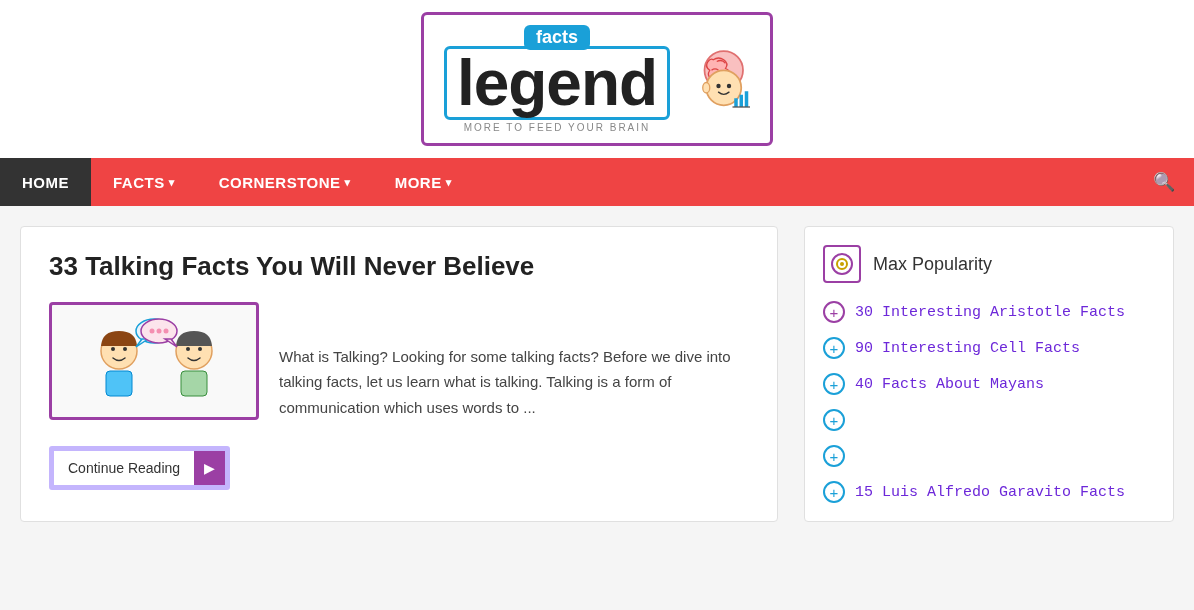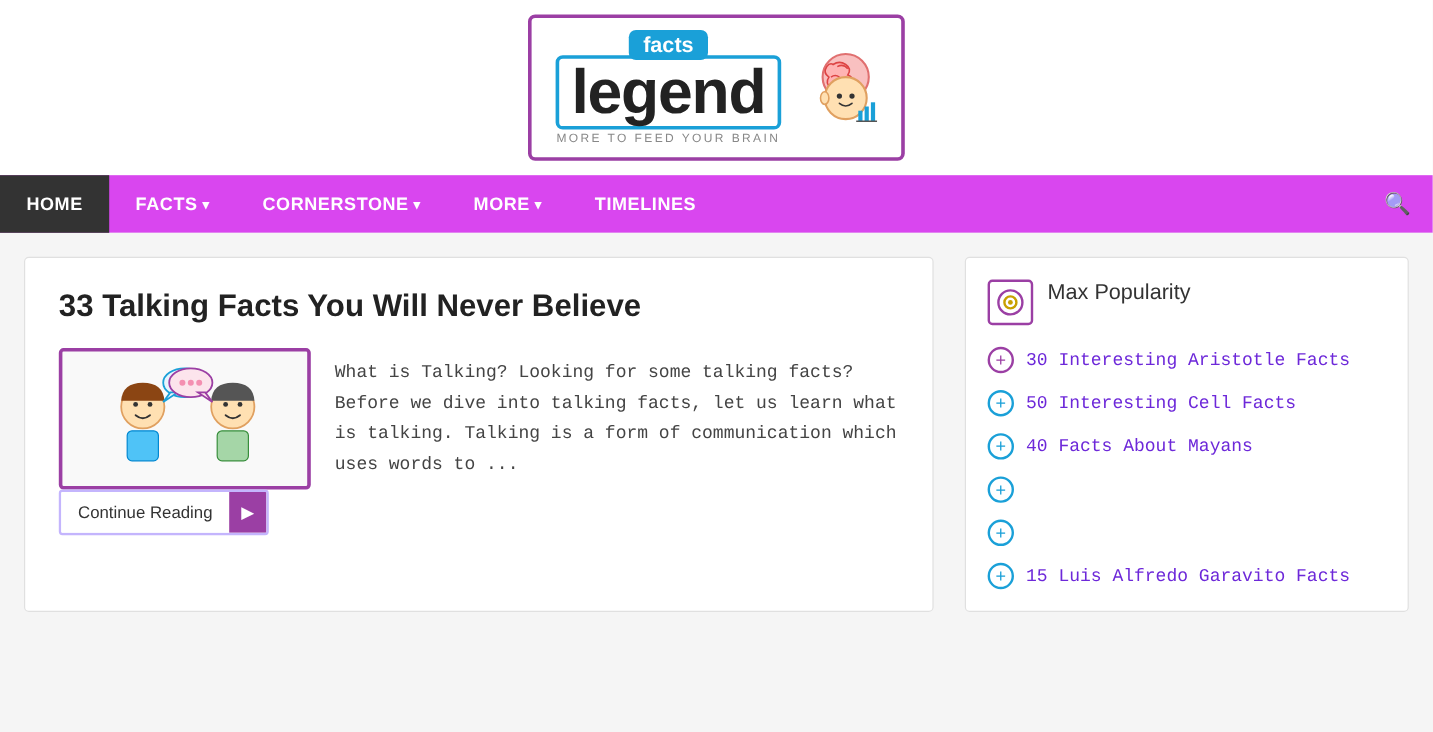"legend" .logo-legend { font-size: 52px -> 64px }
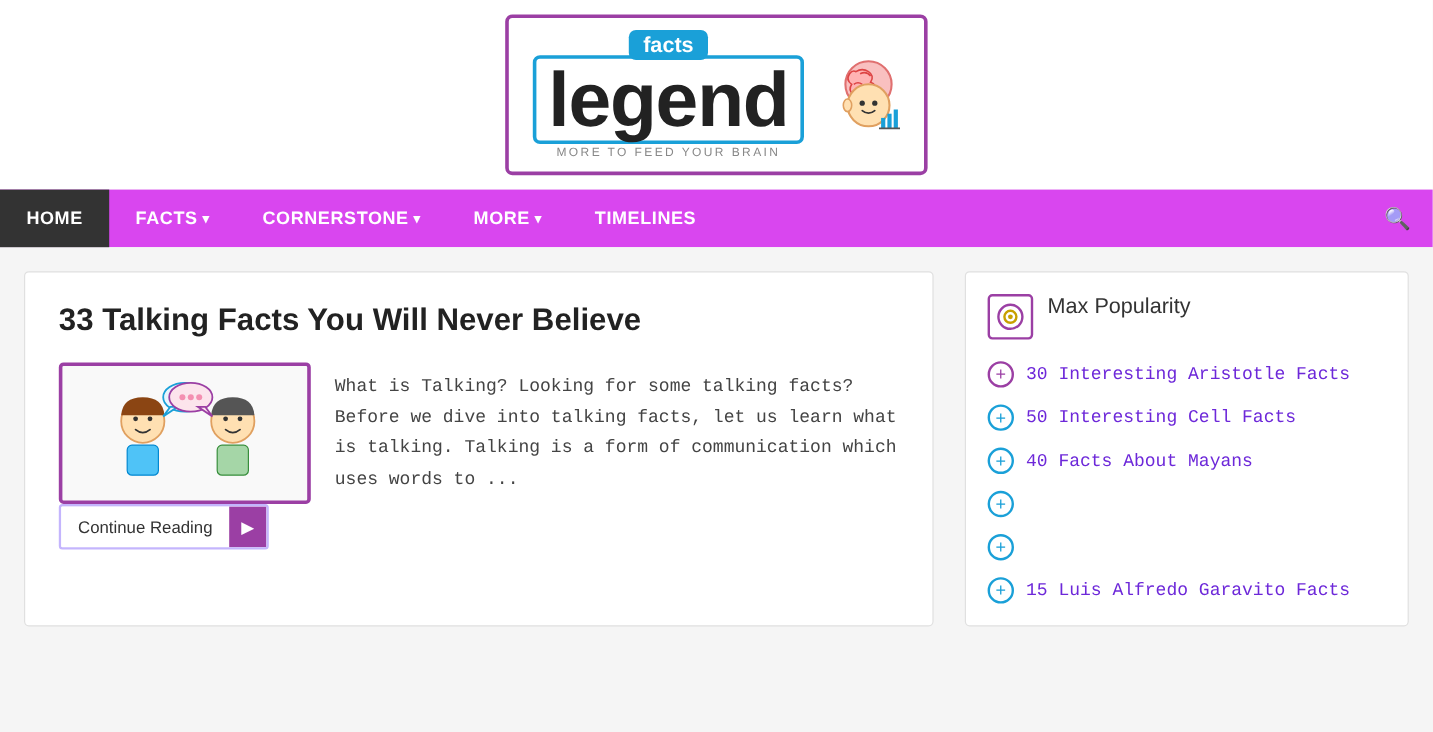"HOME" nav { background: #d946ef -> #ef4444 }
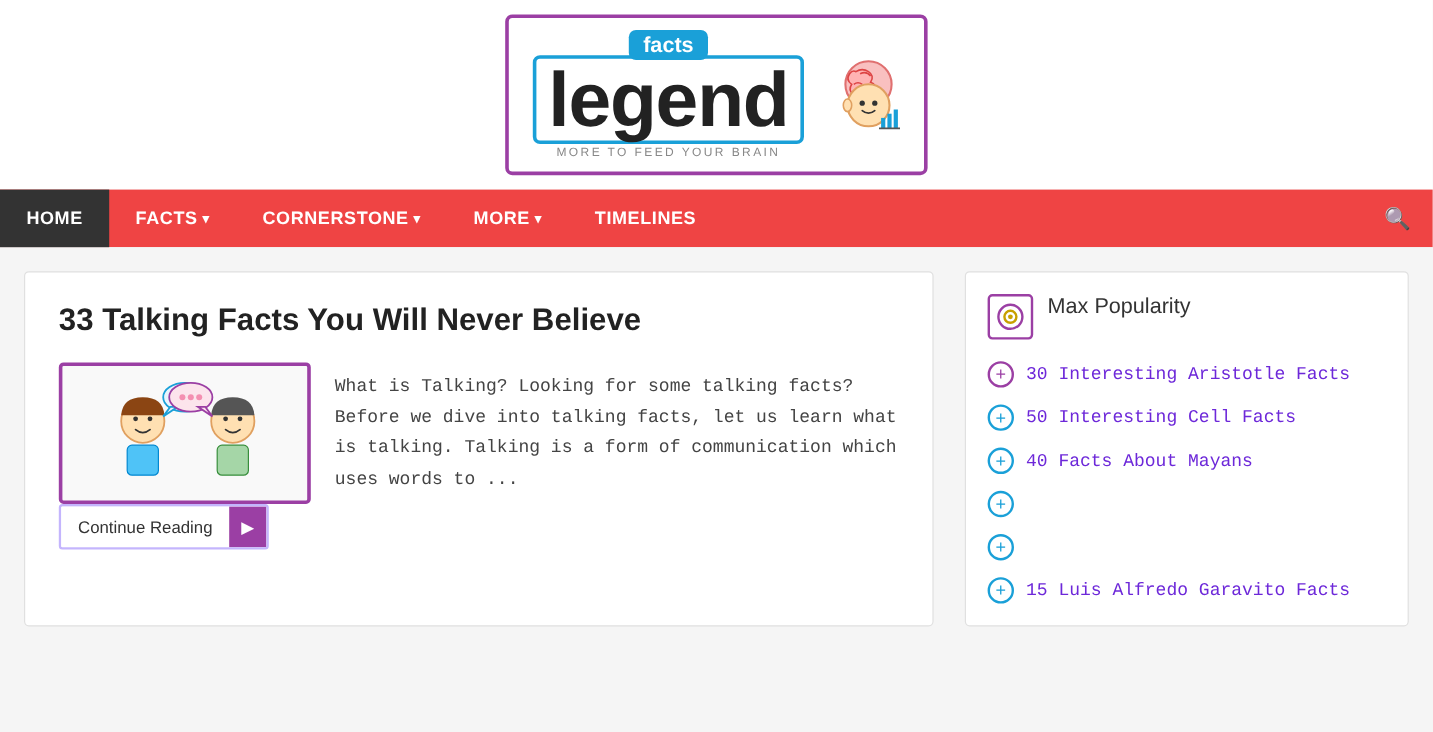"TIMELINES" div.nav-item { html: <div> <span>TIMELINES</span> </div> -> none }
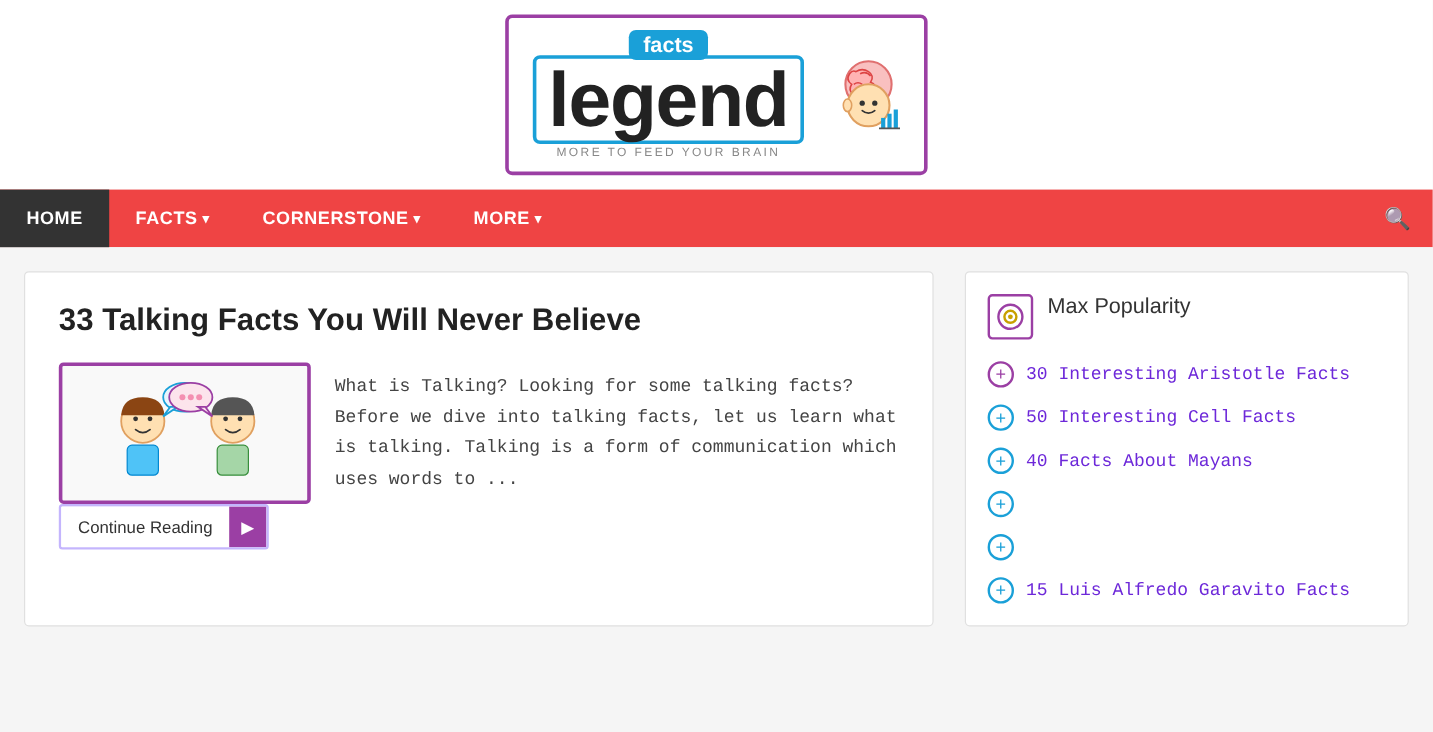"Max Popularity" .sidebar-header { align-items: flex-start -> center }
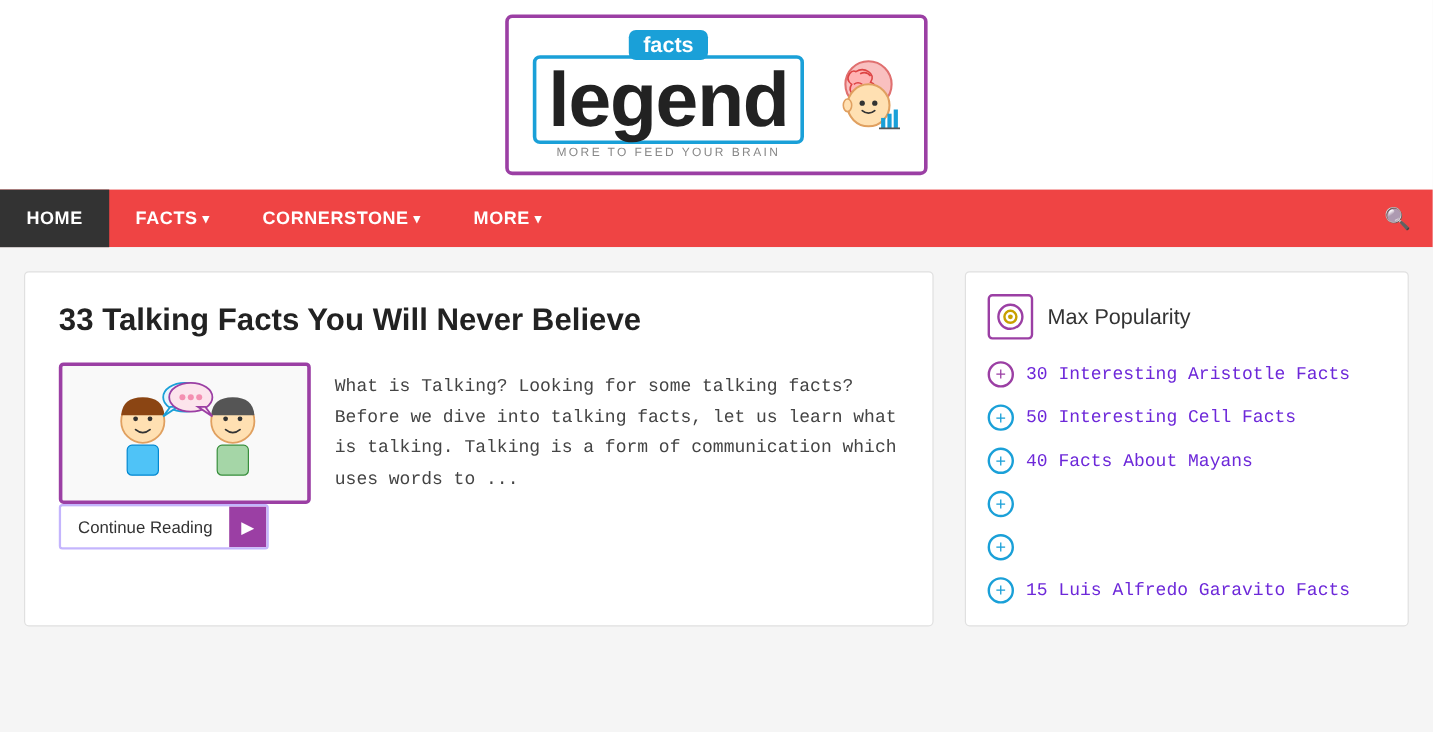"What is Talking? Looking for" .article-body { align-items: center -> flex-end; font-family: Liberation Mono, monospace -> none }
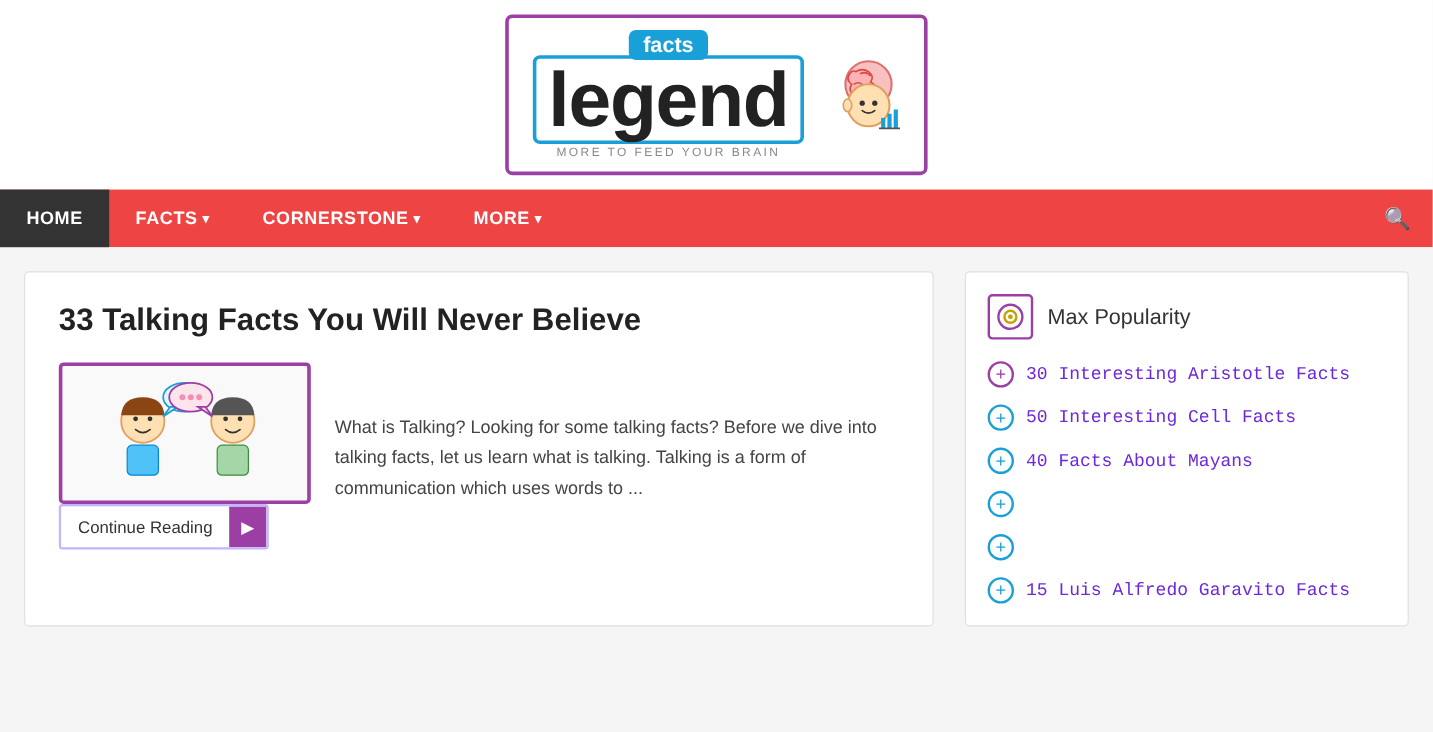"50 Interesting Cell Facts" a.sidebar-link { text: 50 -> 90 }
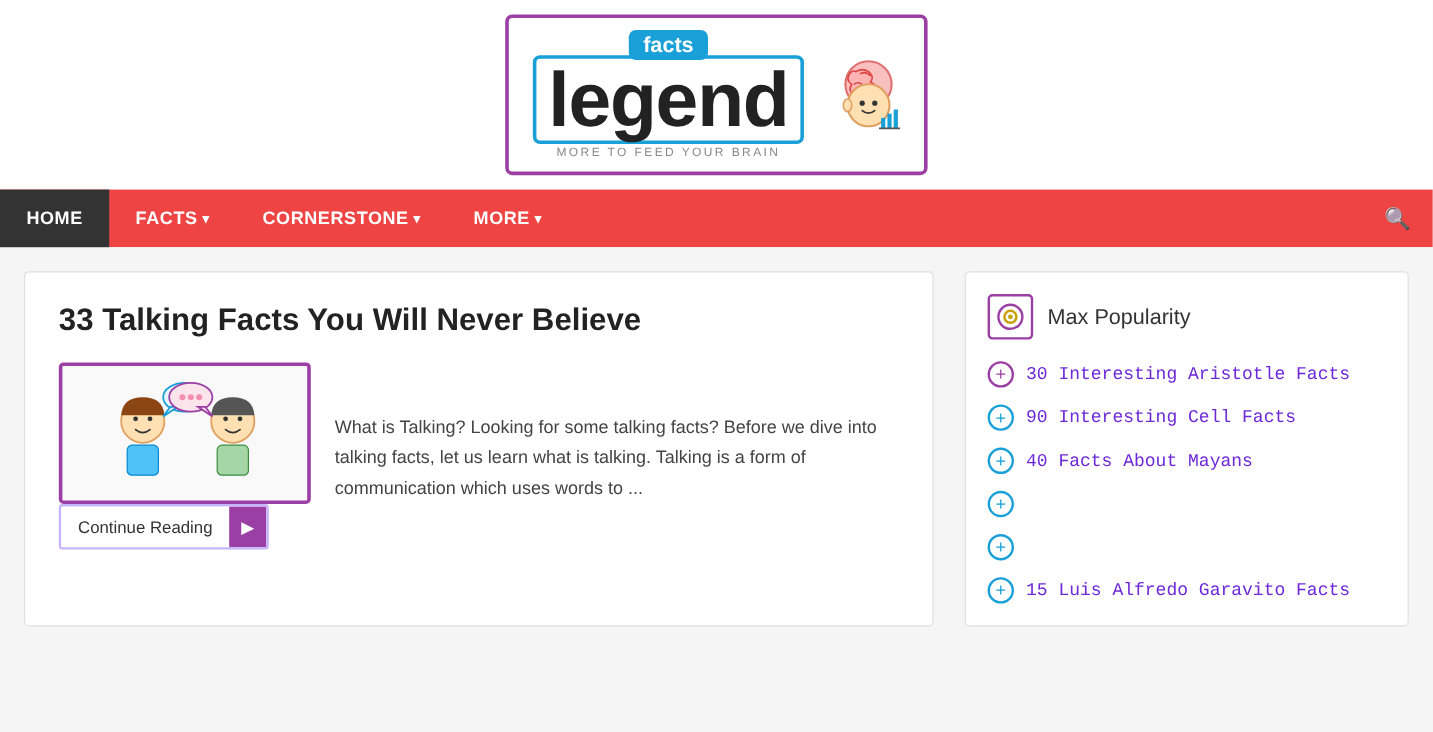"Continue Reading" .continue-btn { border: 2px solid #c4b5fd -> 5px solid #c4b5fd; margin-top: none -> 26px }
